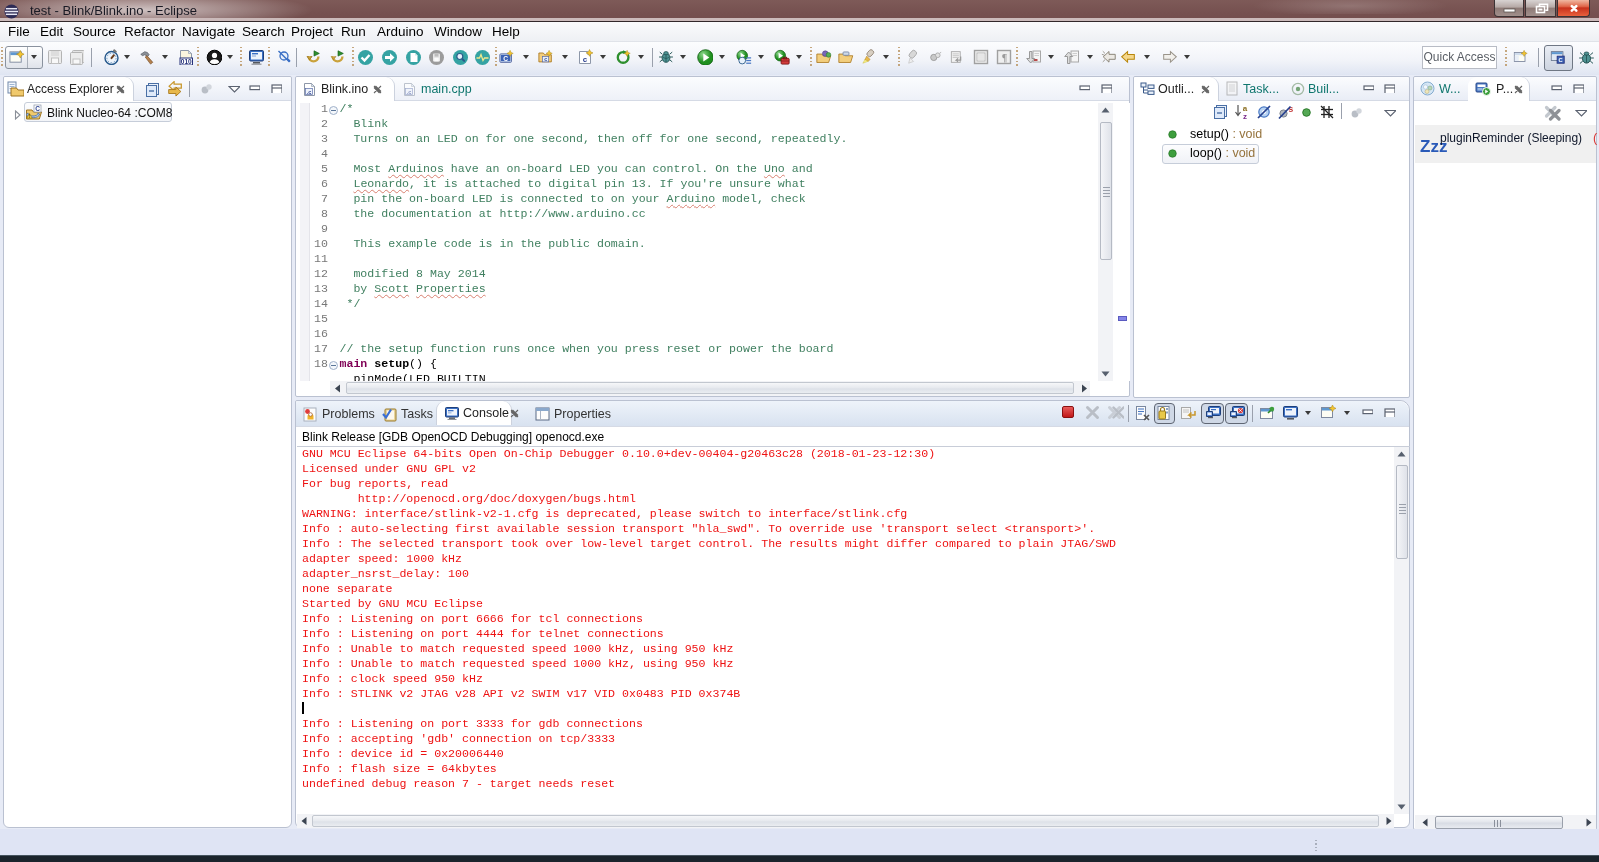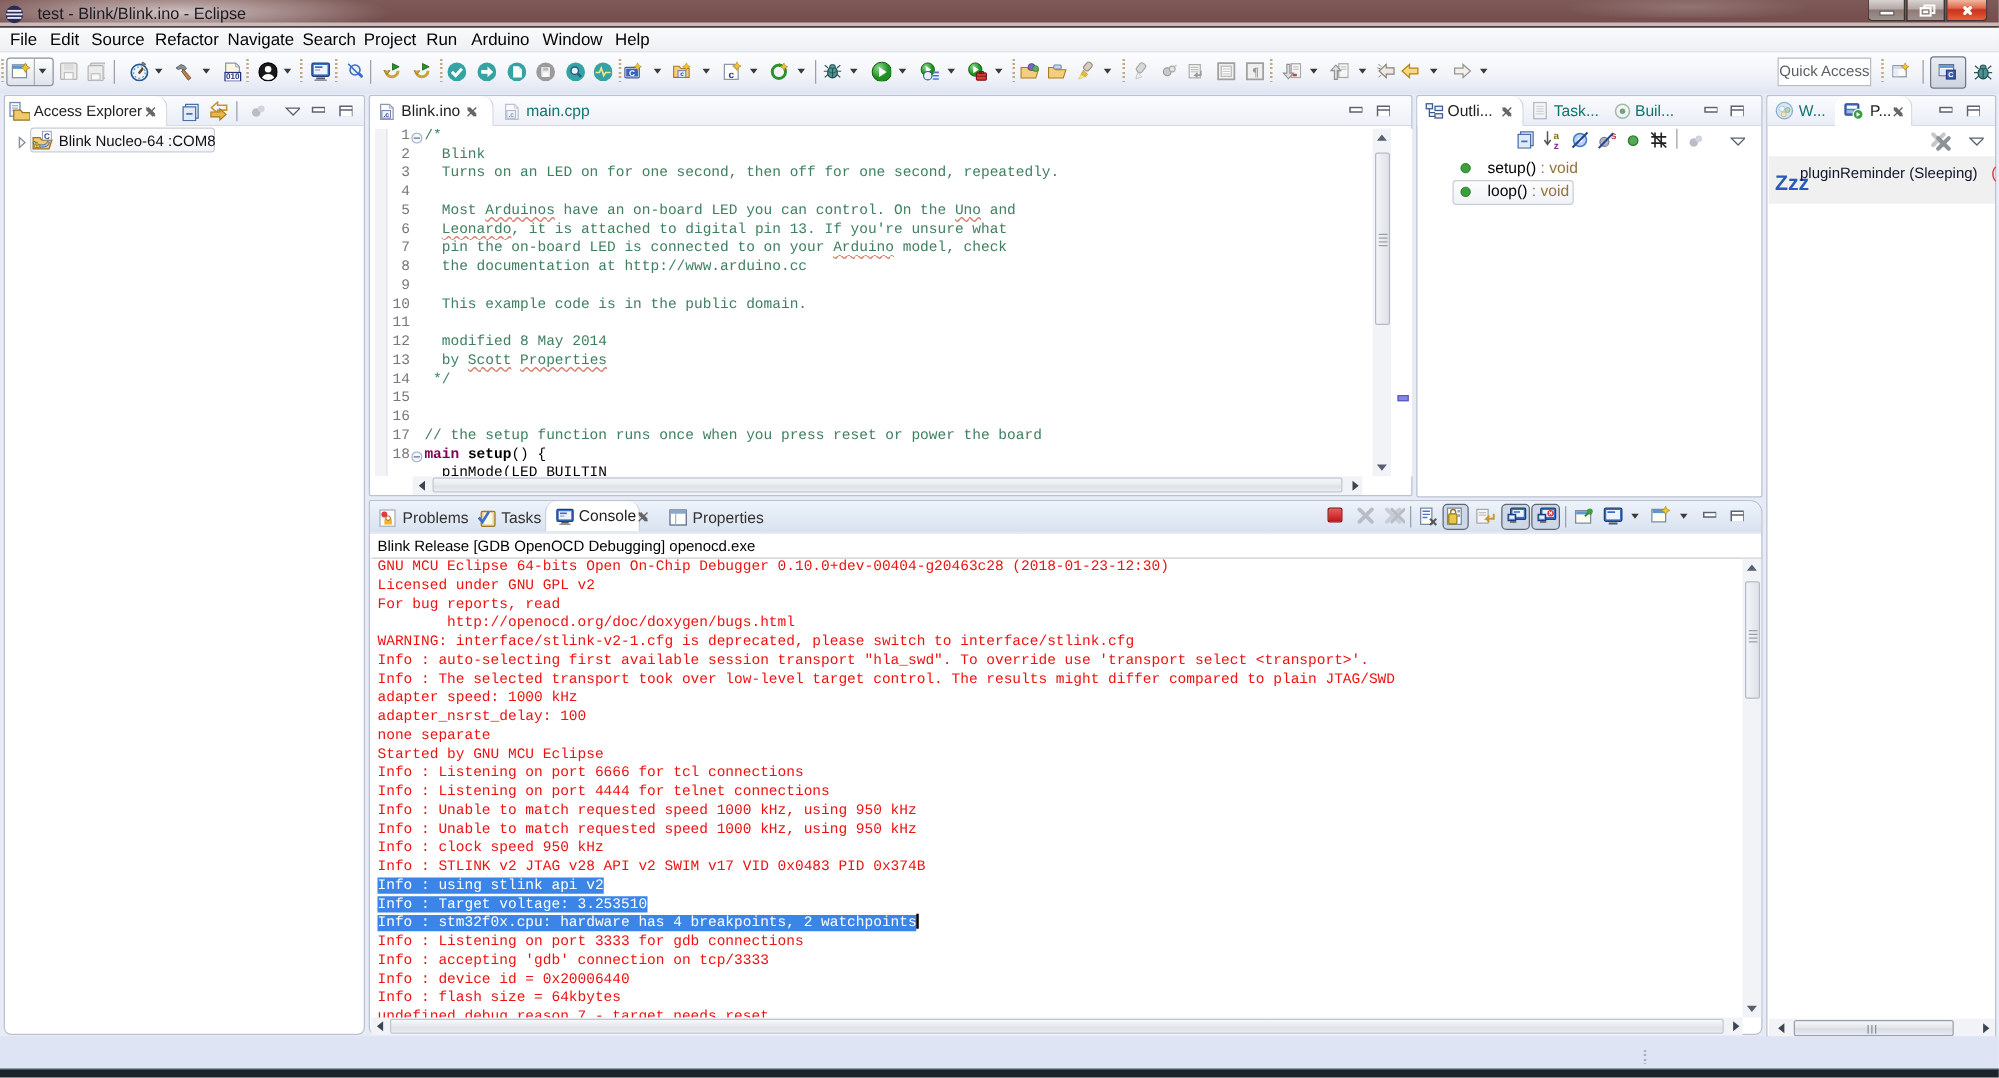"Info : using stlink api" span.sel { html: <span>Info : using stlink api v2 Info : Target voltage: 3.253510 Info : stm32f0x.cpu: hardware has 4 breakpoints, 2 watchpoints</span> -> none }
